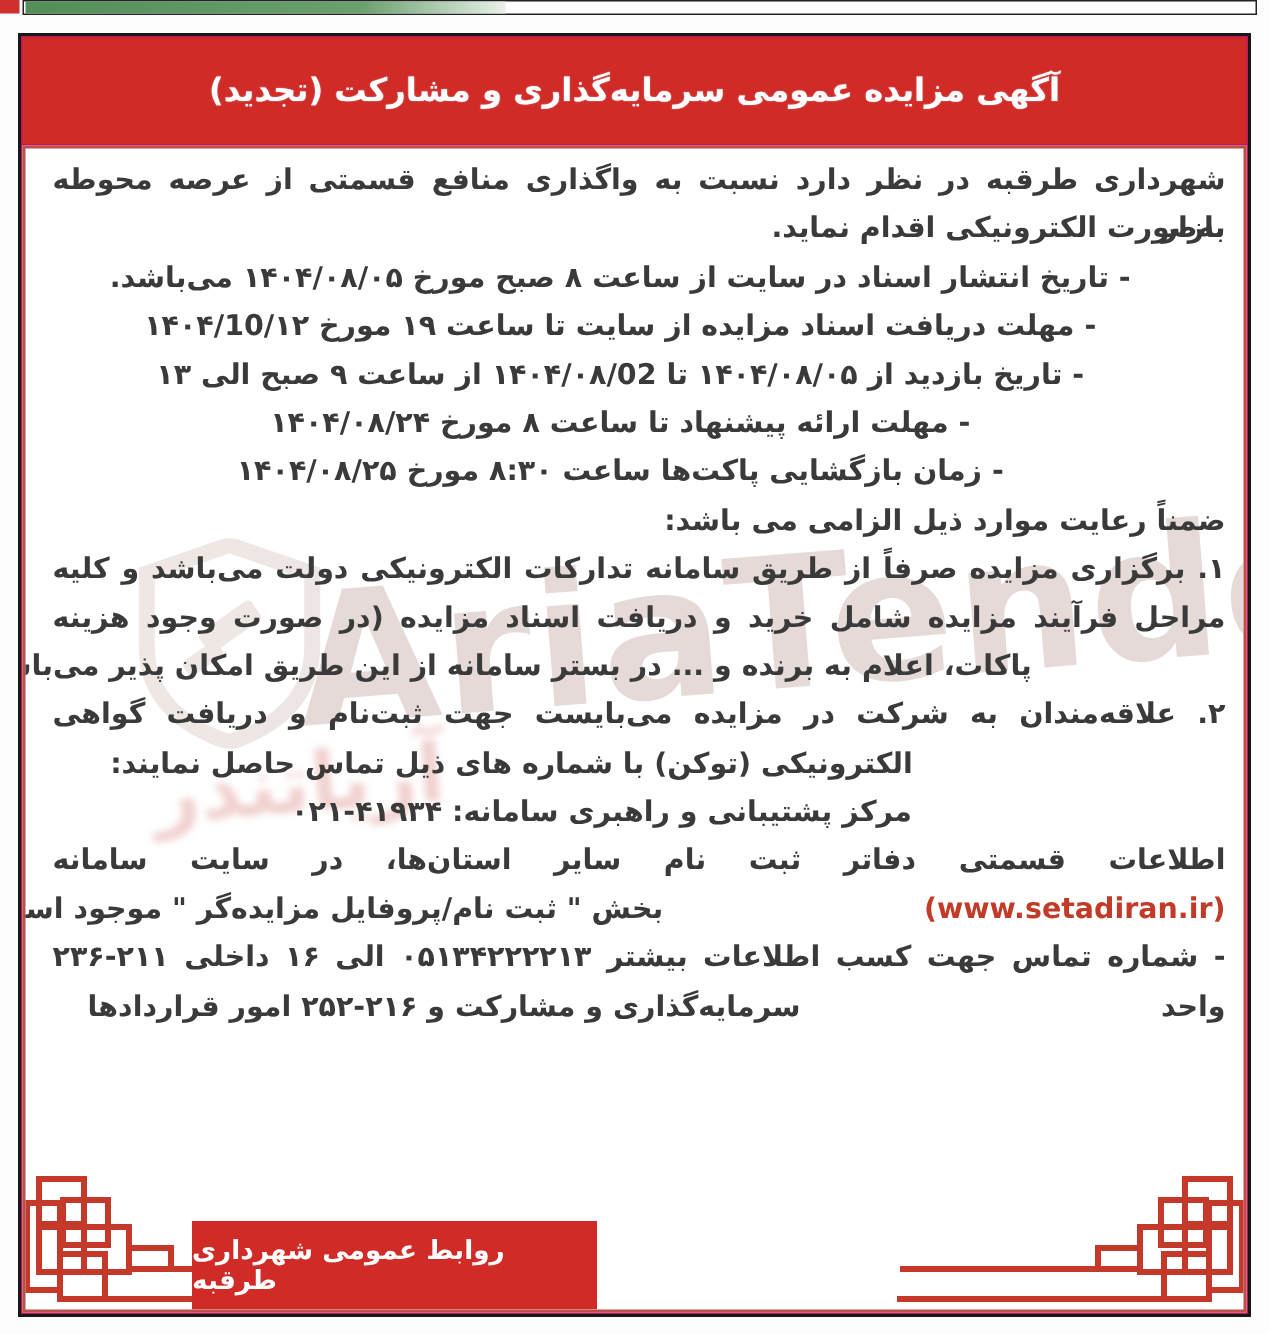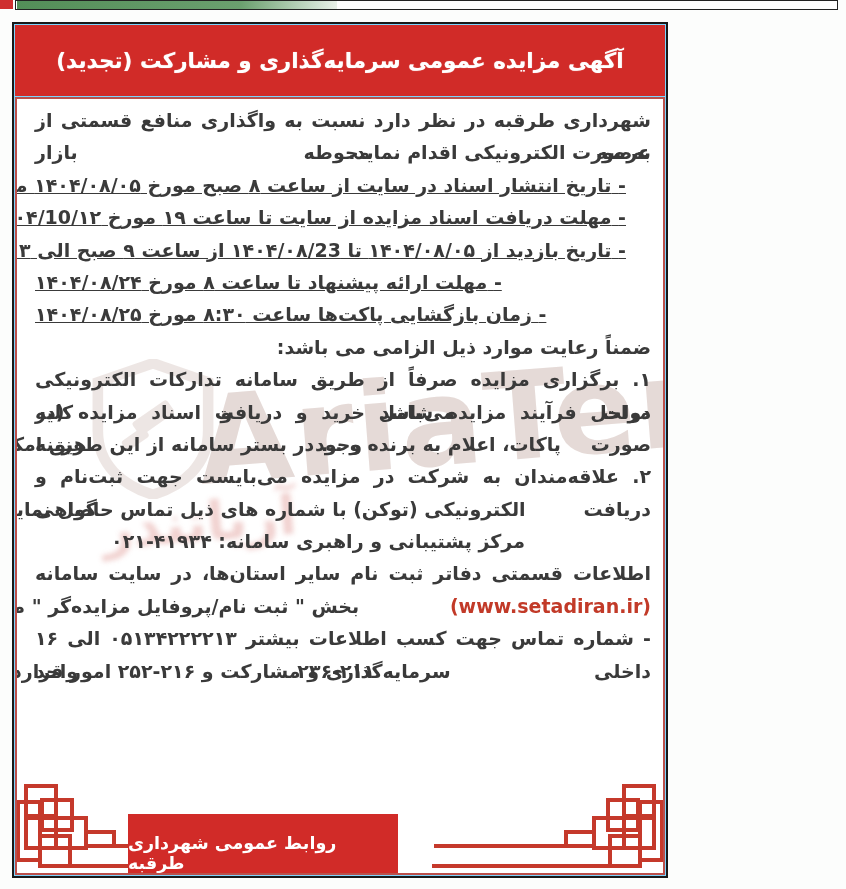"آگهی مزایده عمومی سرمایه‌گذاری و" .doc { background: #7dd3fc -> #be185d; width: 656px -> 822px }
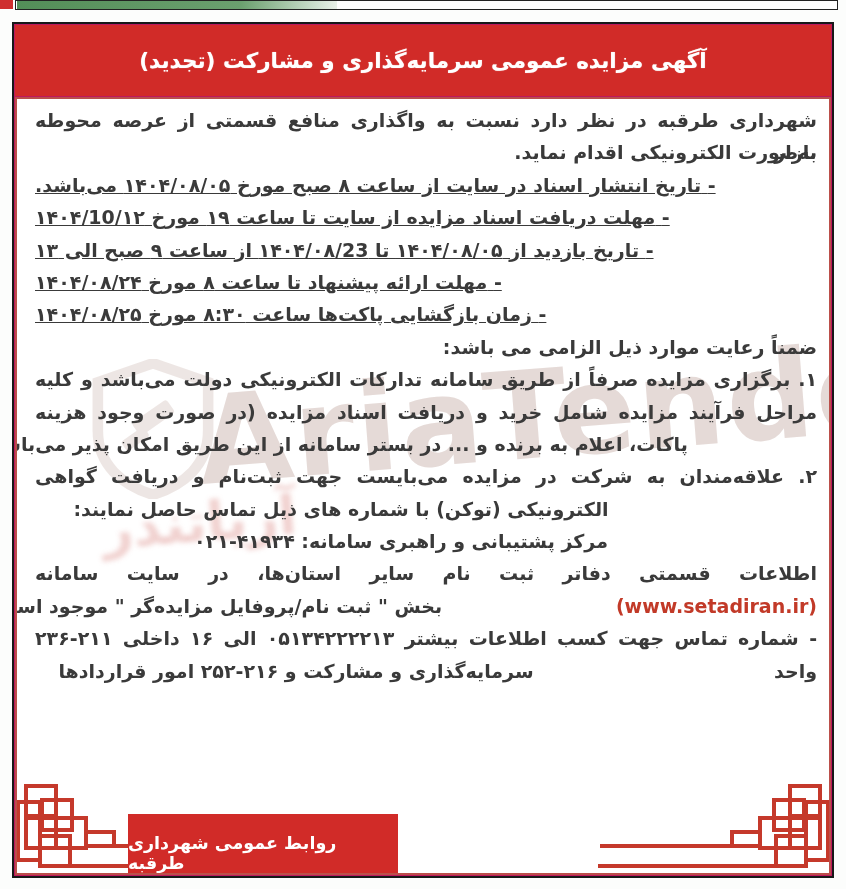"- تاریخ انتشار اسناد در" .ln.bullet { text-align: left -> center; text-decoration: underline -> none }
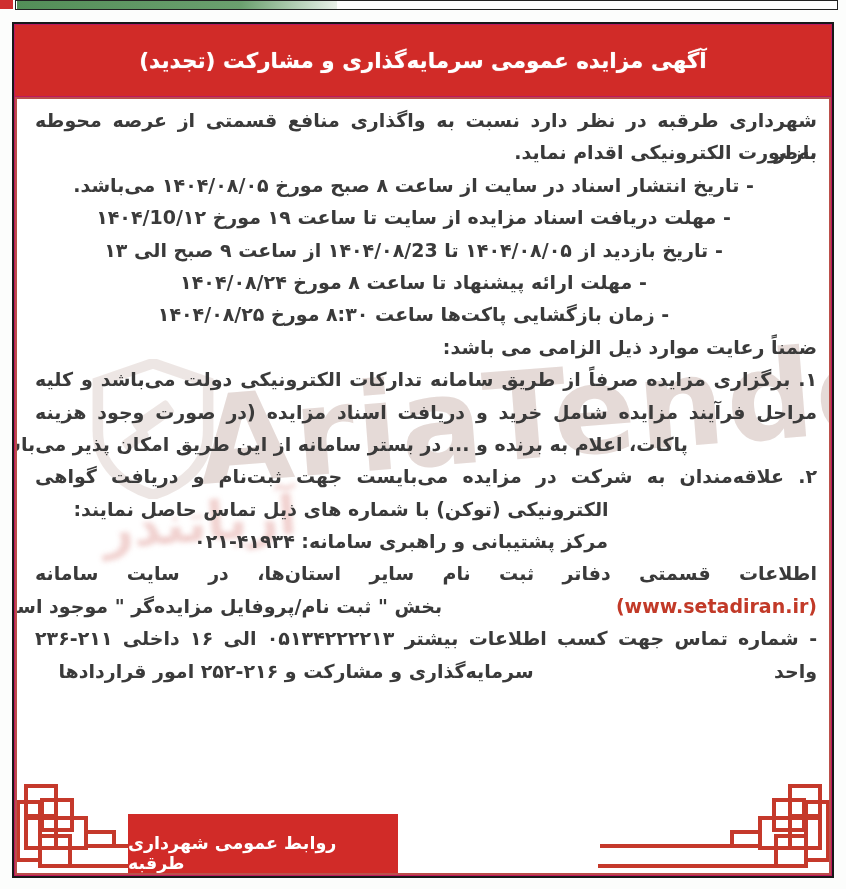"تاریخ بازدید از ۱۴۰۴/۰۸/۰۵ تا" span { text: ۱۴۰۴/۰۸/23 -> ۱۴۰۴/۰۸/02 }
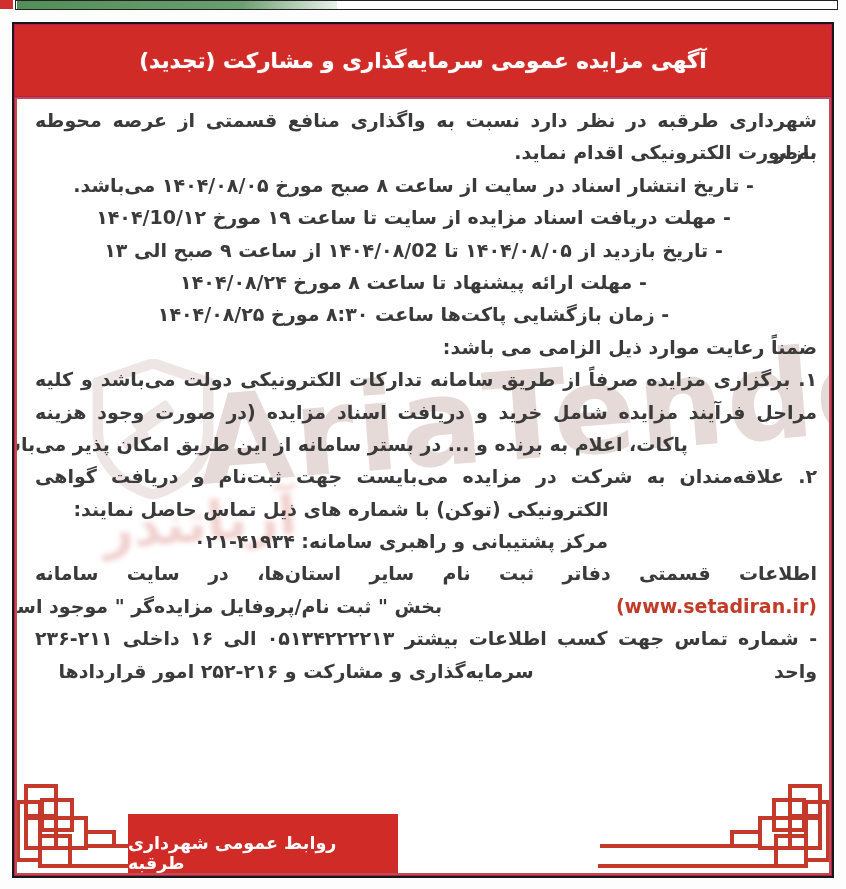"روابط عمومی شهرداری طرقبه" .footer-bar { align-items: flex-end -> center }
